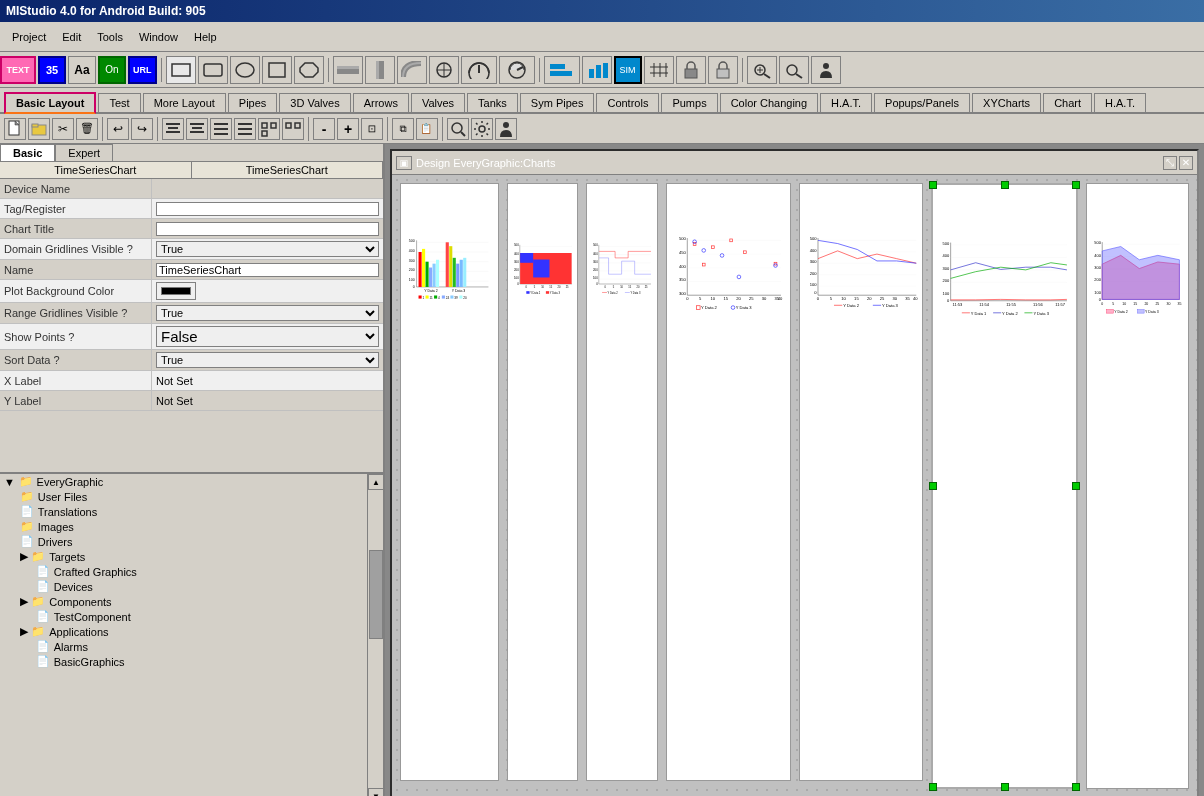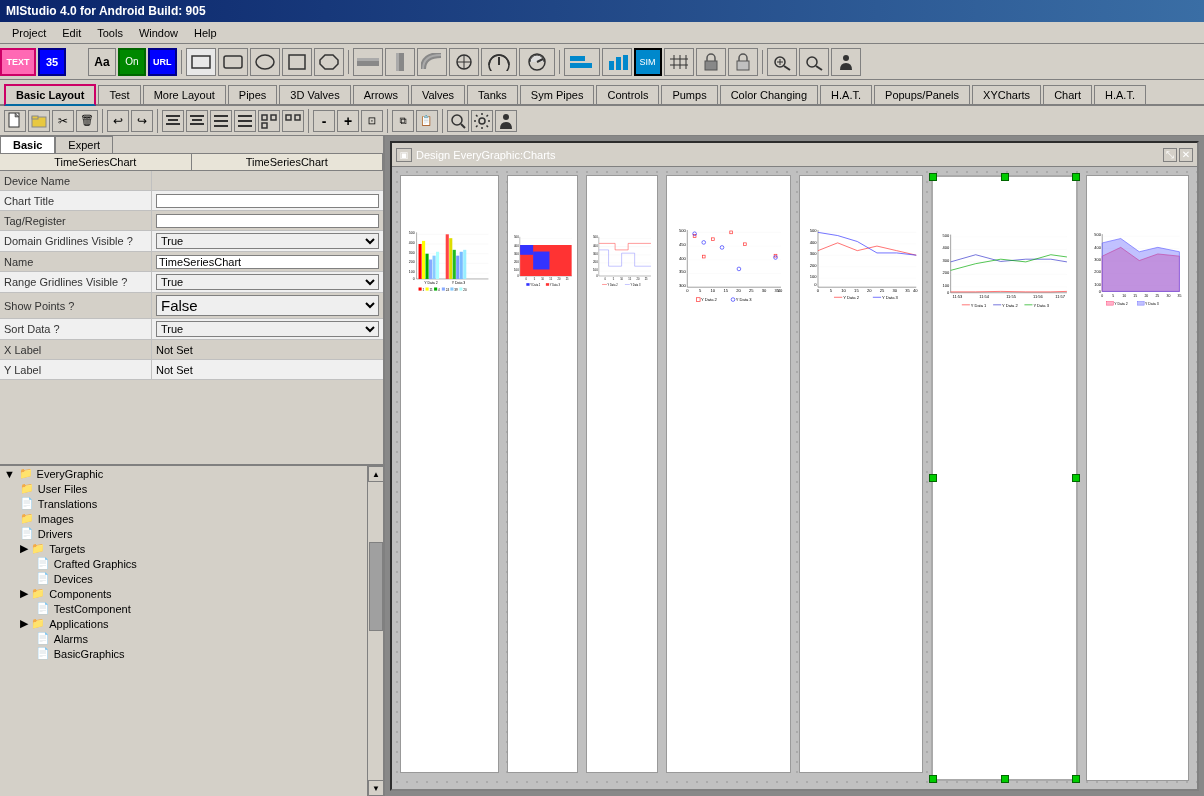"Project" #menu-bar { height: 22px -> 30px }
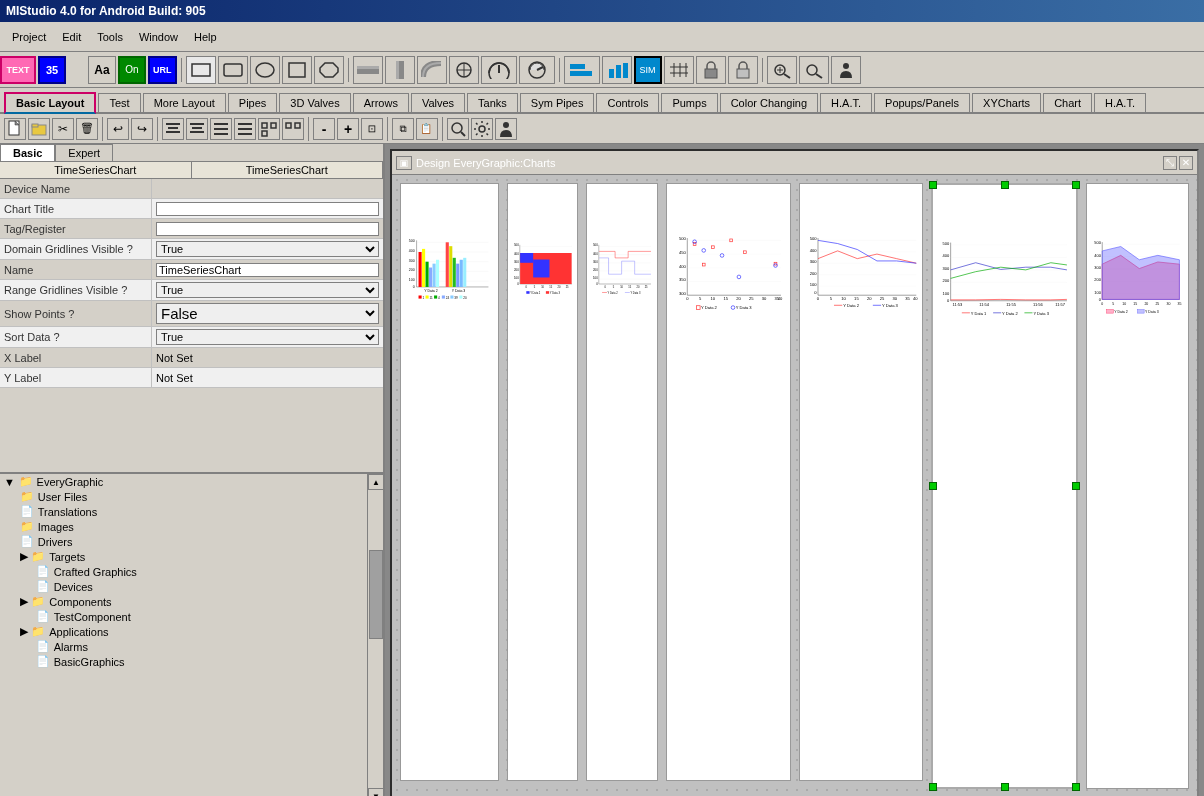"Aa" div.tool-btn { margin-left: 20px -> none }
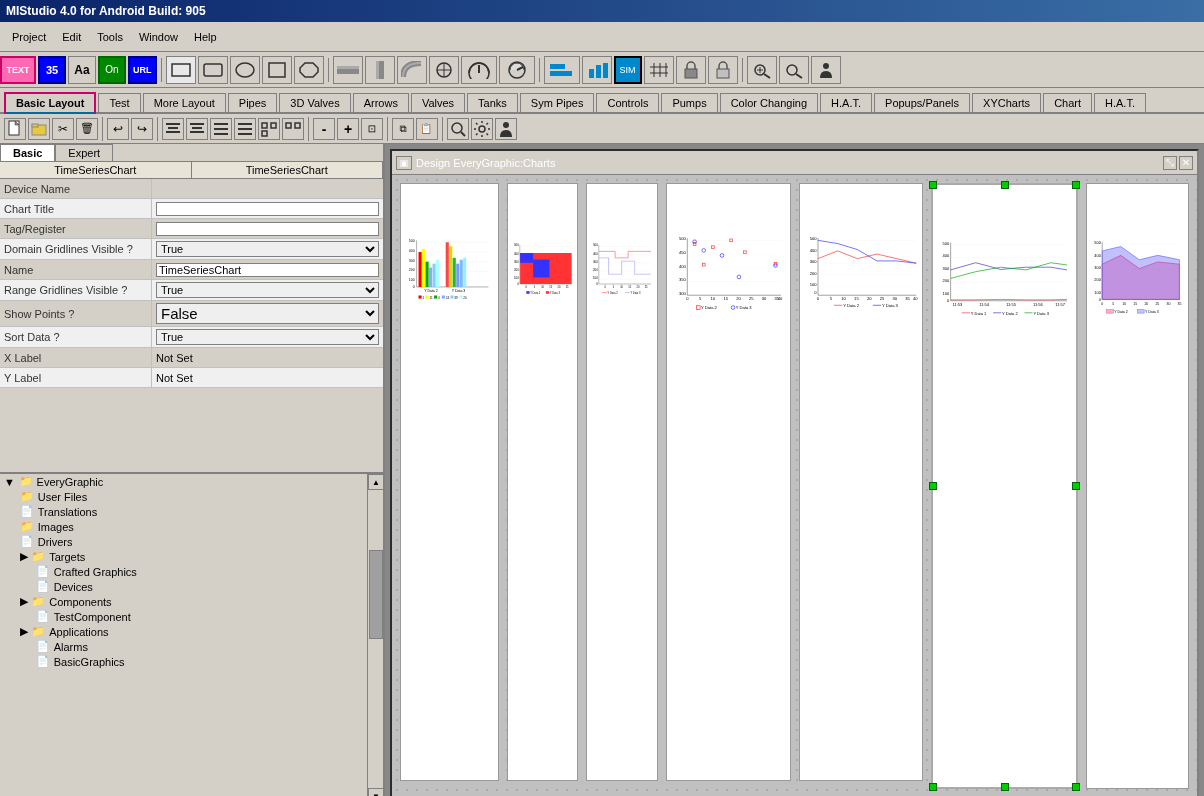"Basic Layout" .tab.active { border-bottom: 2px solid #0369a1 -> 2px solid #f97316 }
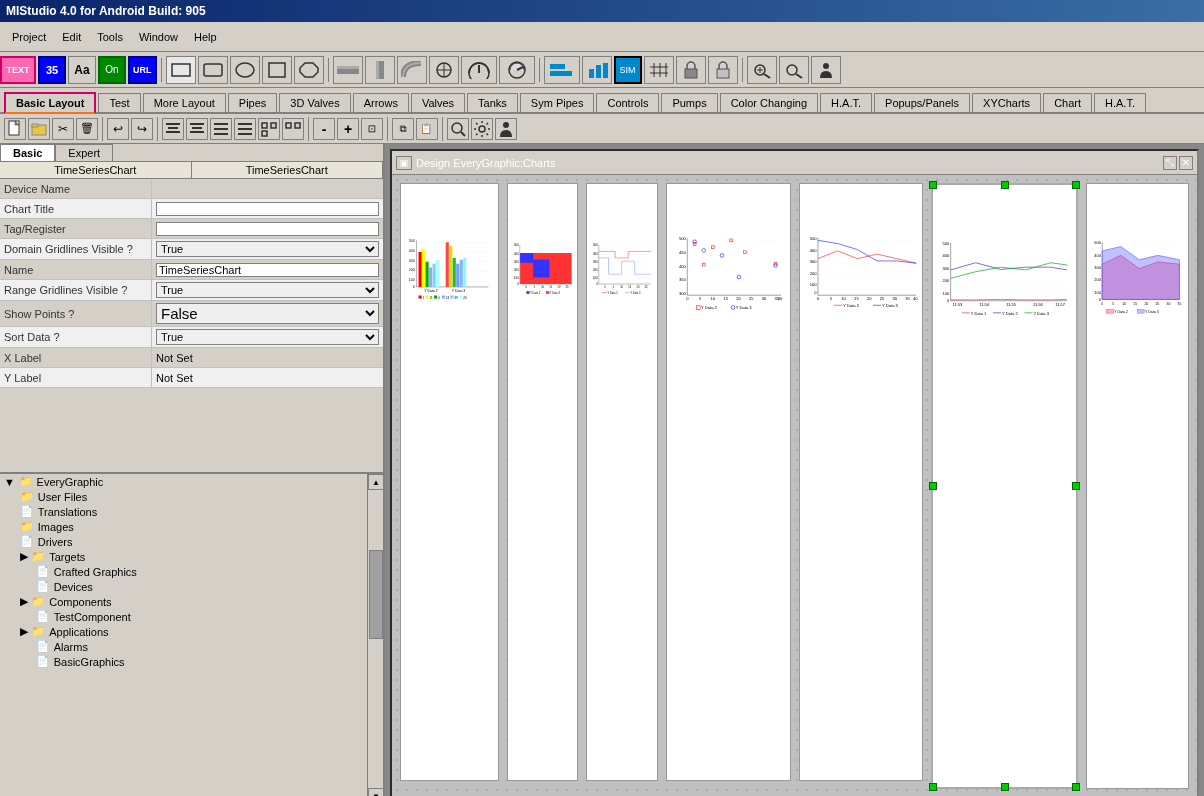"Chart Title" div.props-row { order: before "Tag/Register" -> after "Tag/Register" }
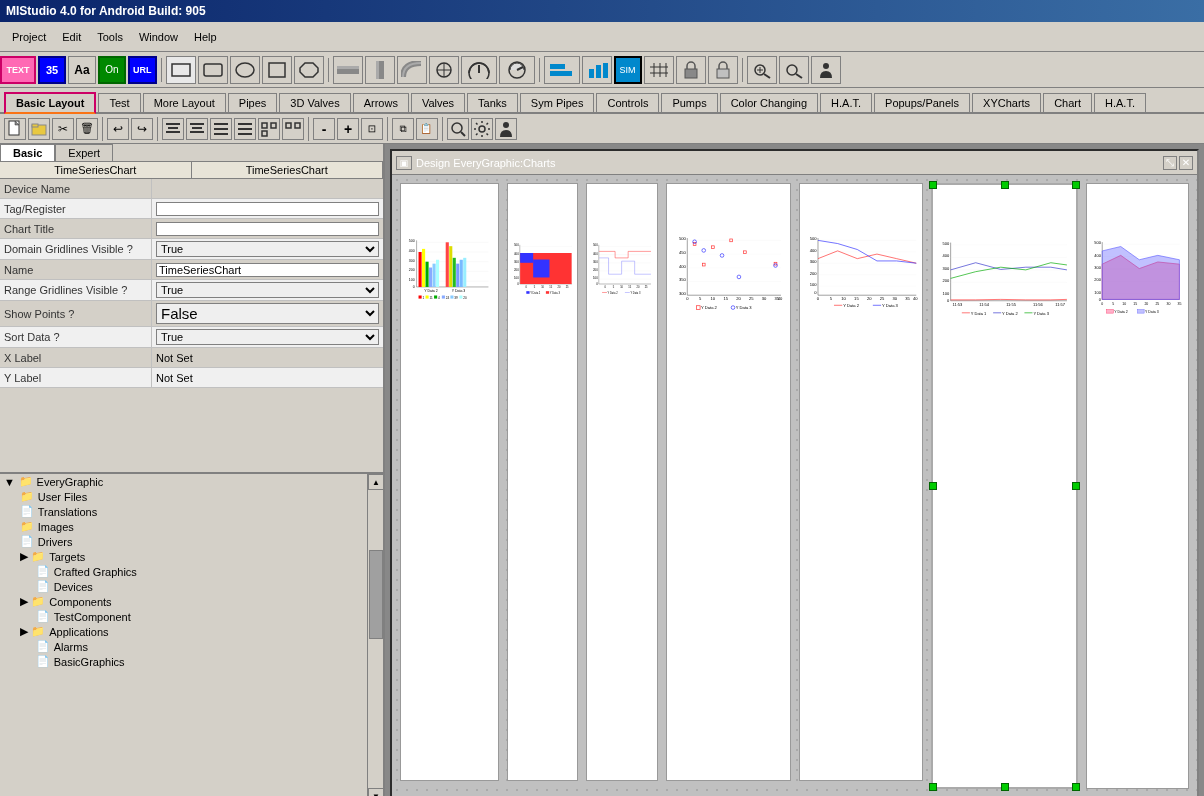"Plot Background Color" div.props-row { html: none -> <div> <div>Plot Background Color</div> <div> <input> </div> </div> }
